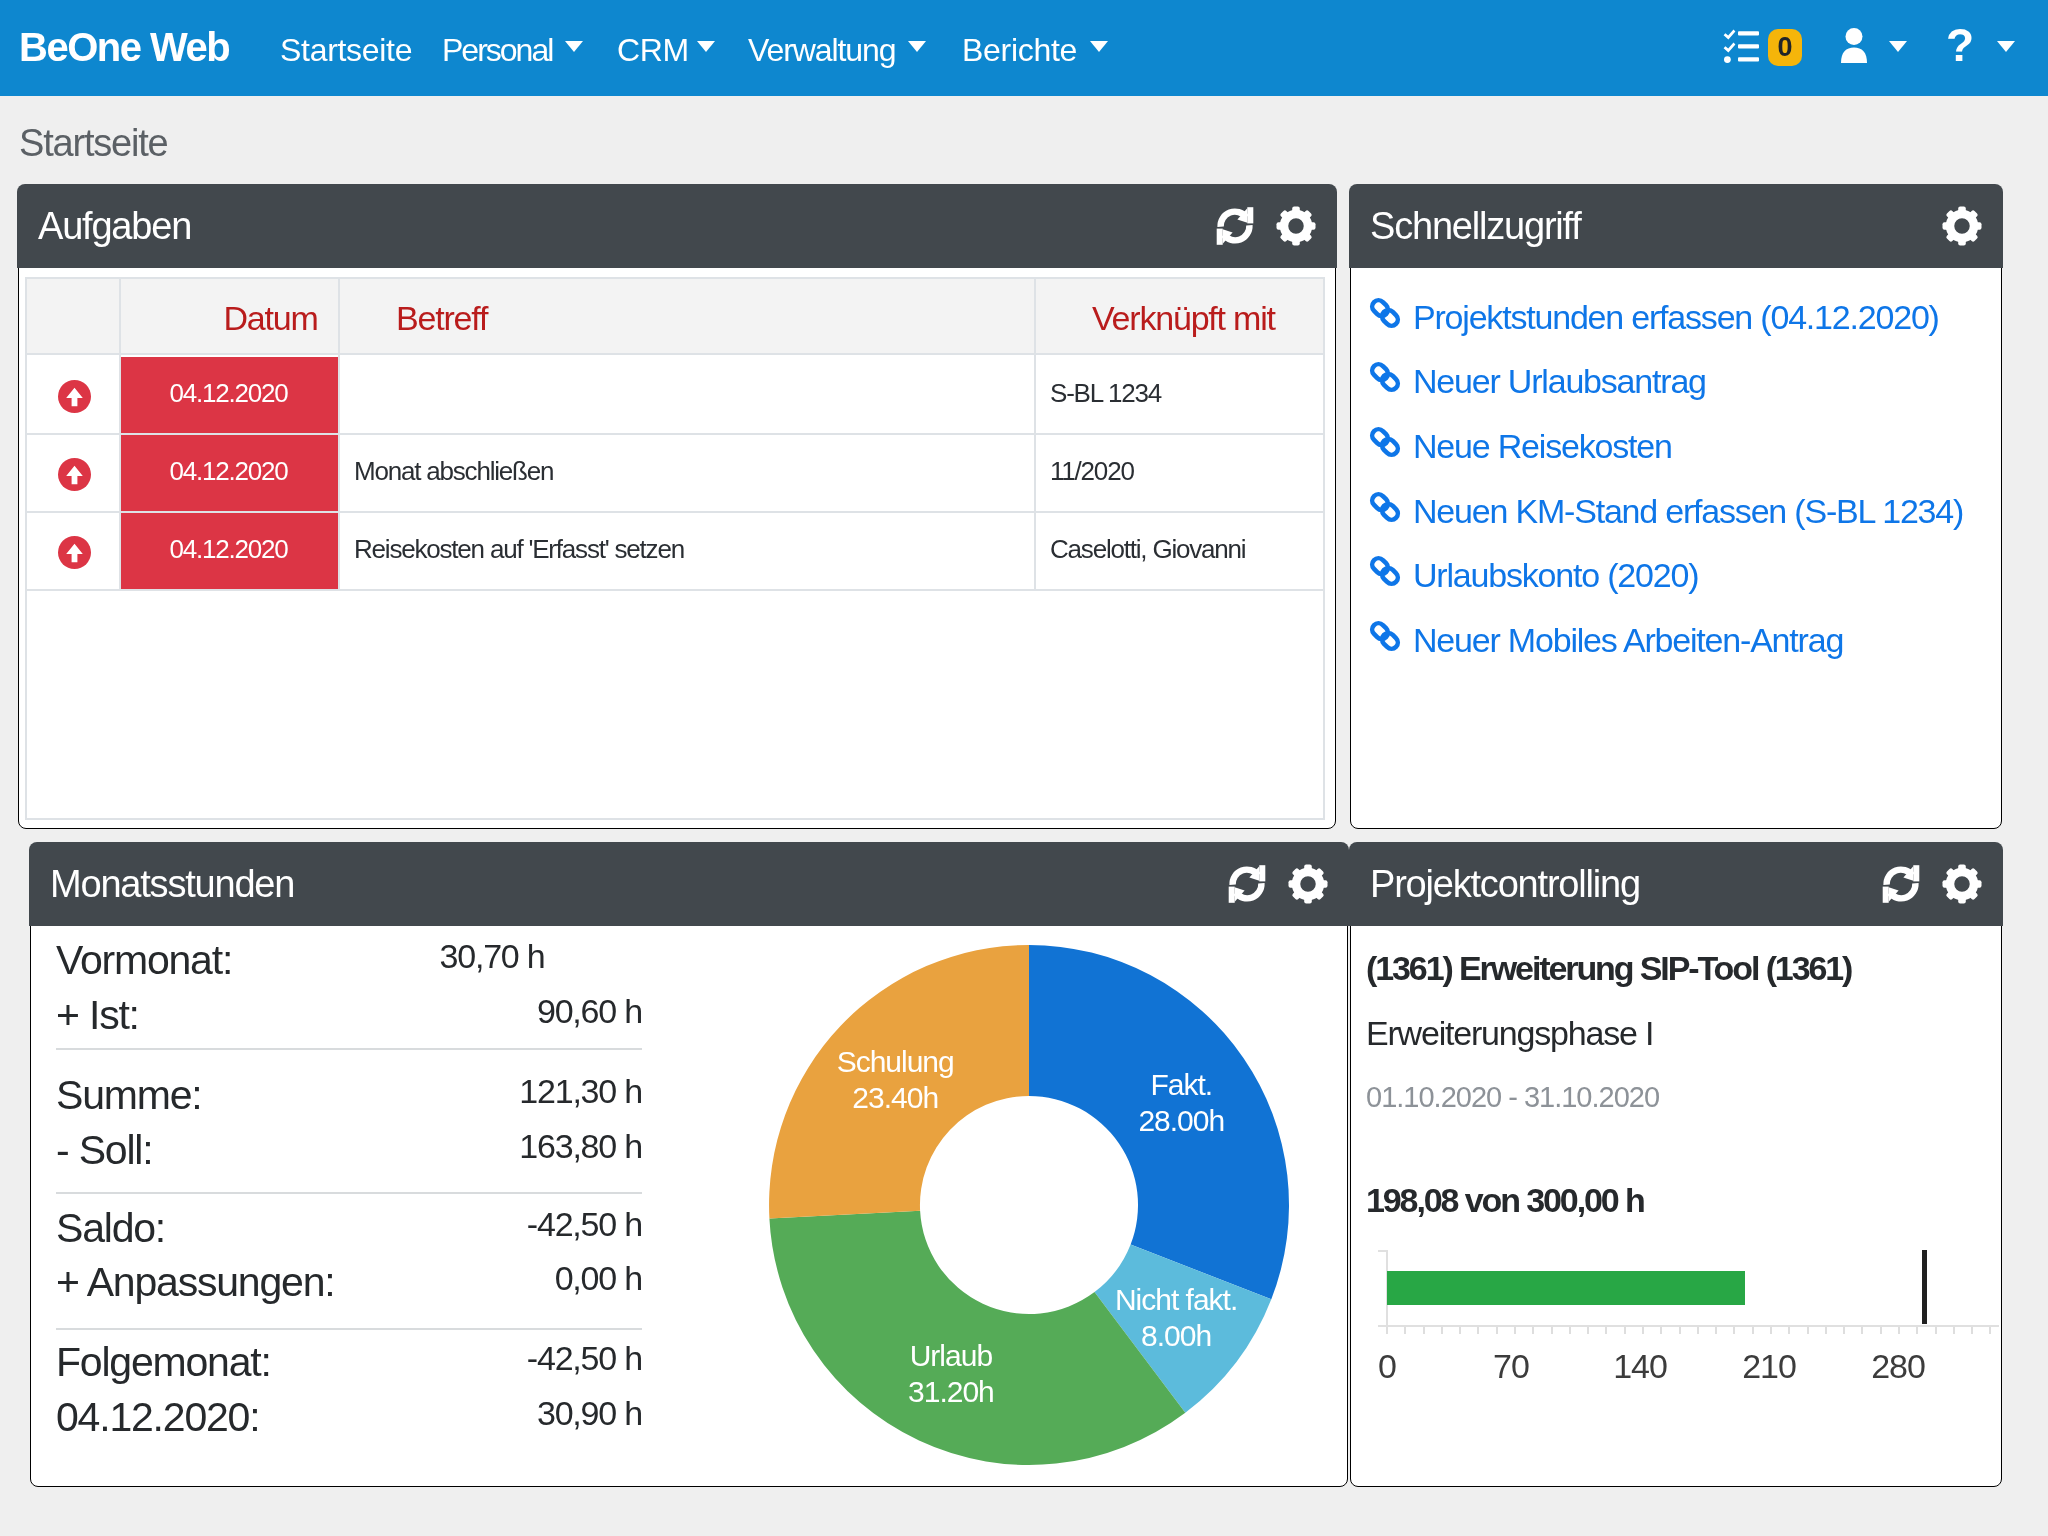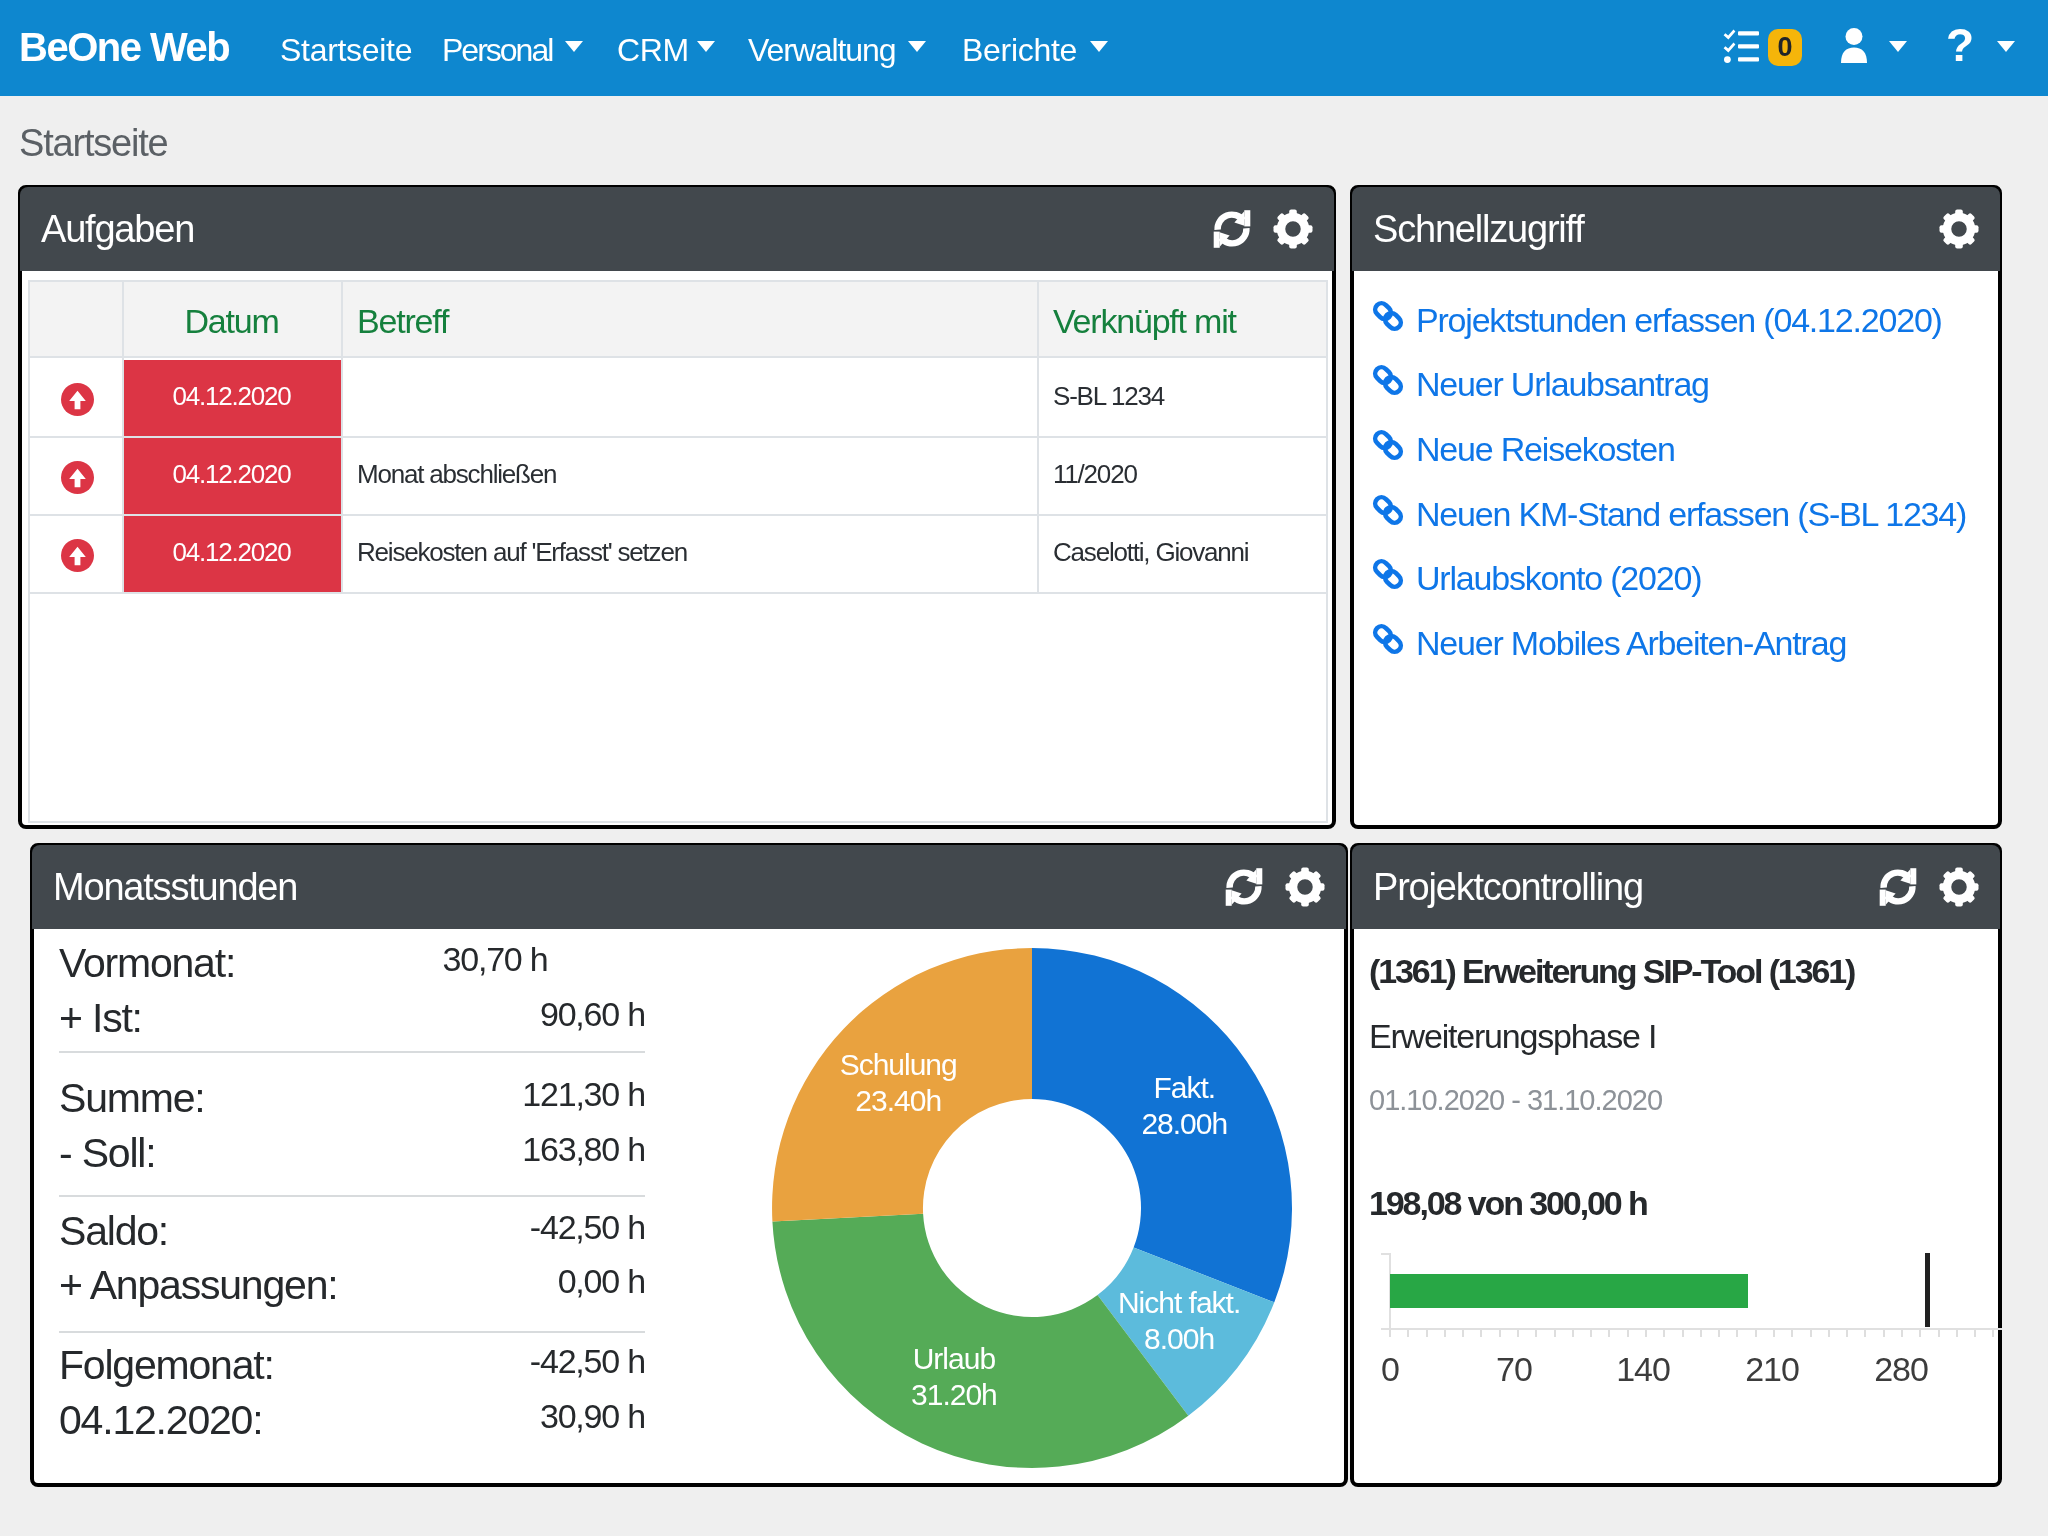"Aufgaben" .card { border: 4px solid #000000 -> 1px solid #000000 }
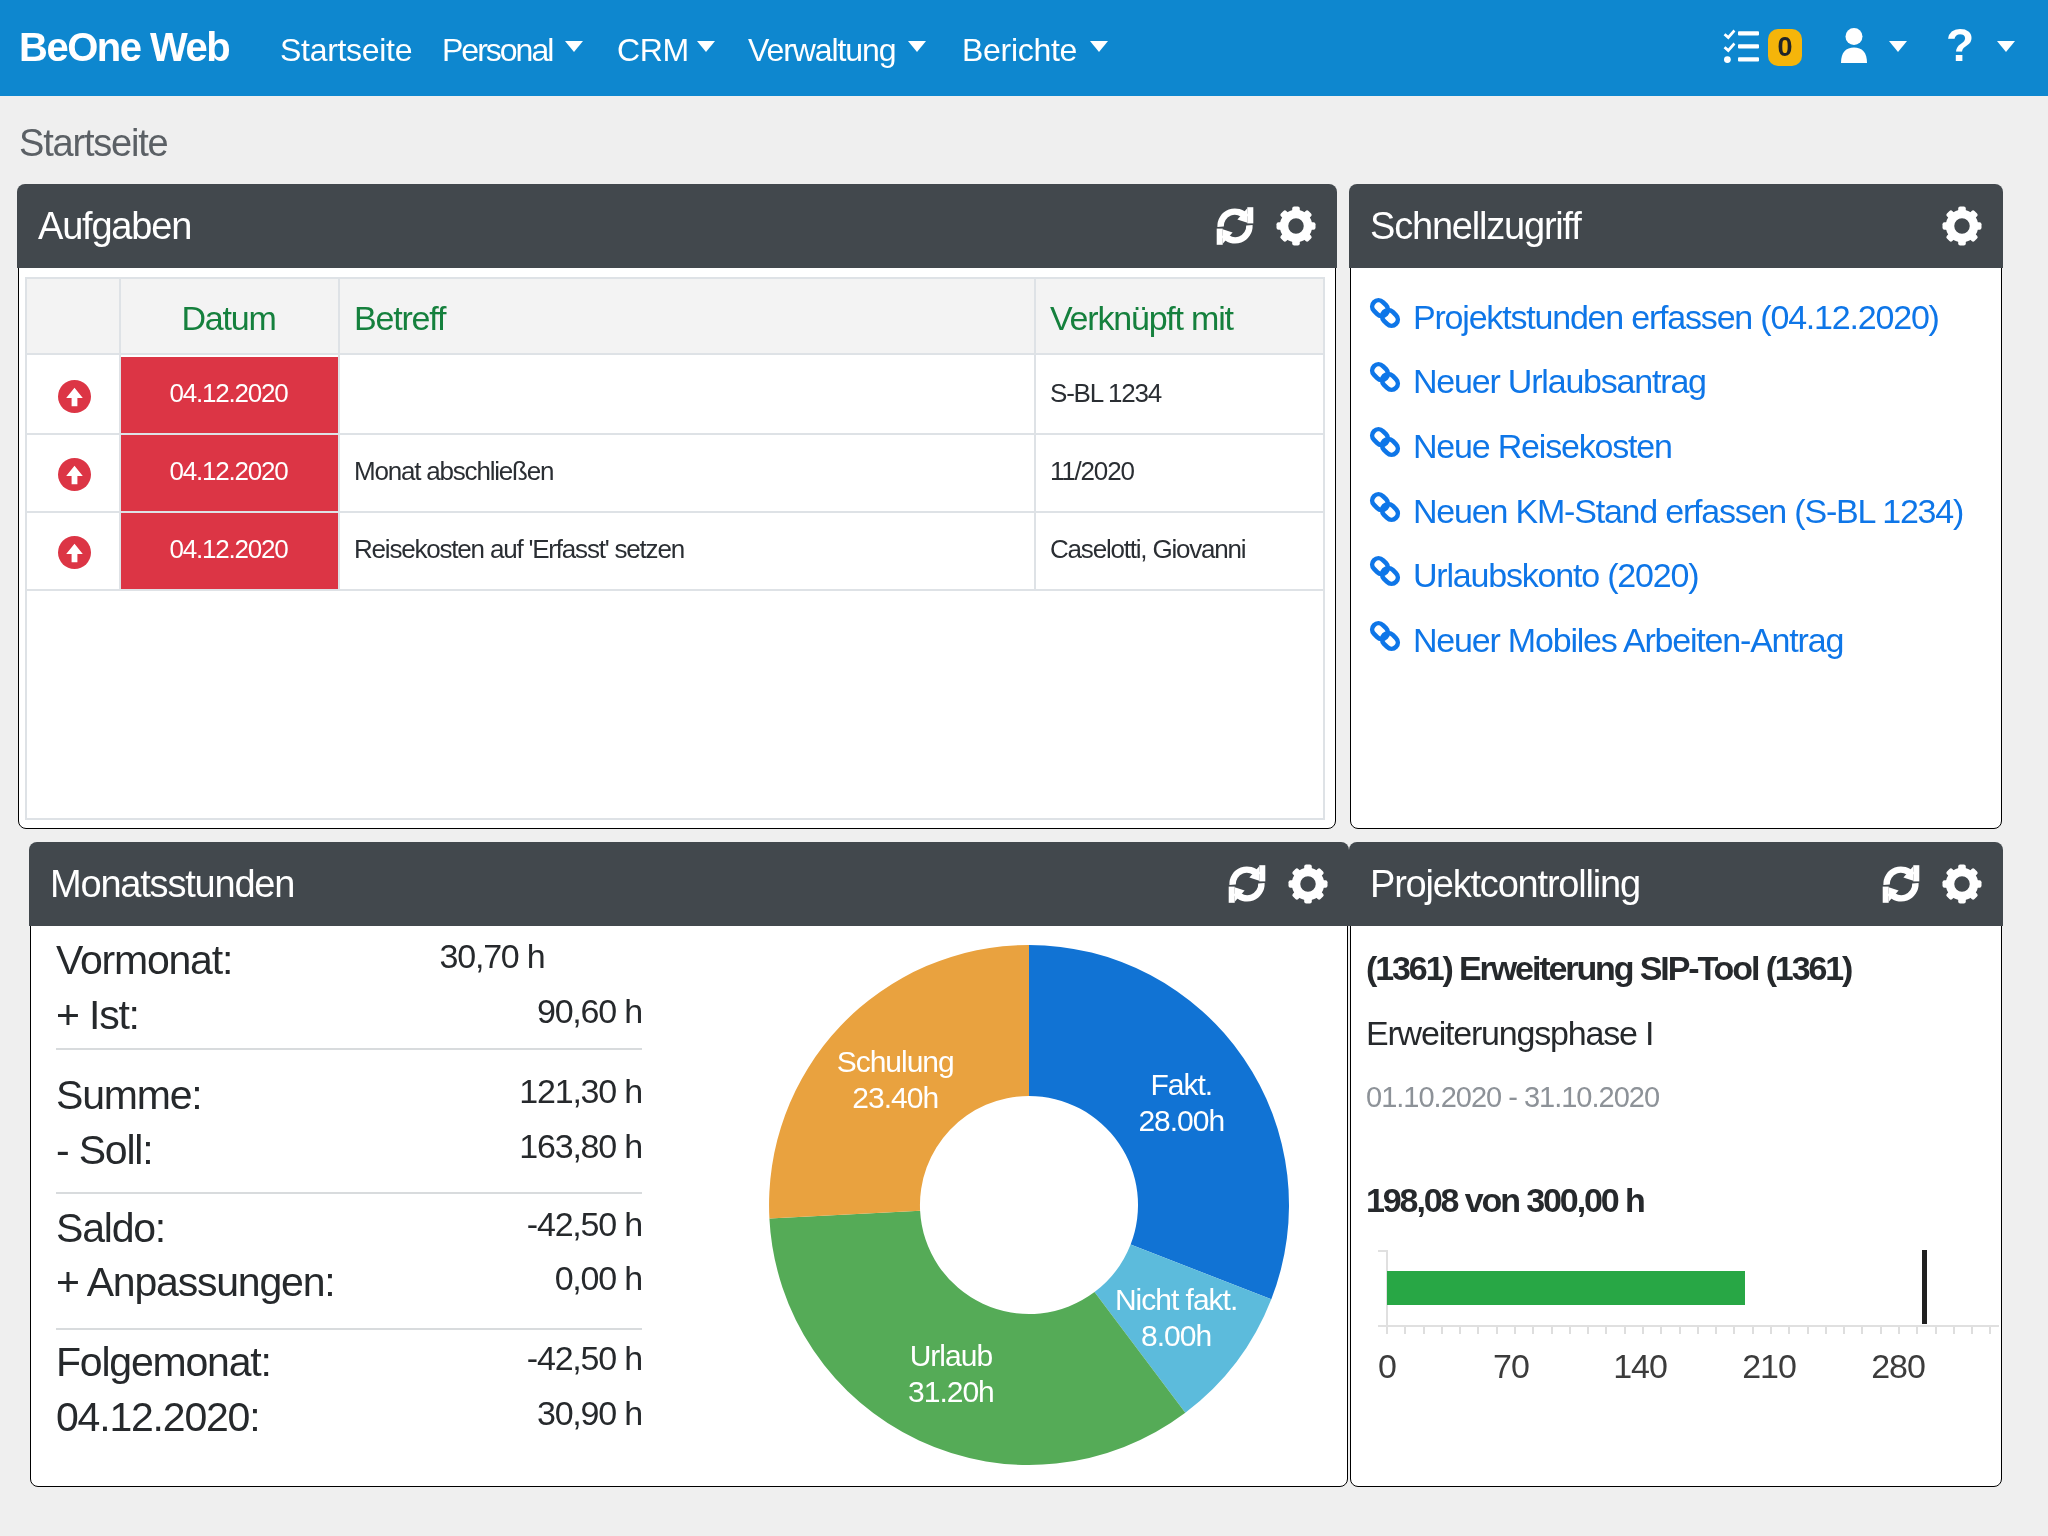"Datum" .thtxt { color: #15803d -> #b91c1c; margin-left: none -> 42px }
